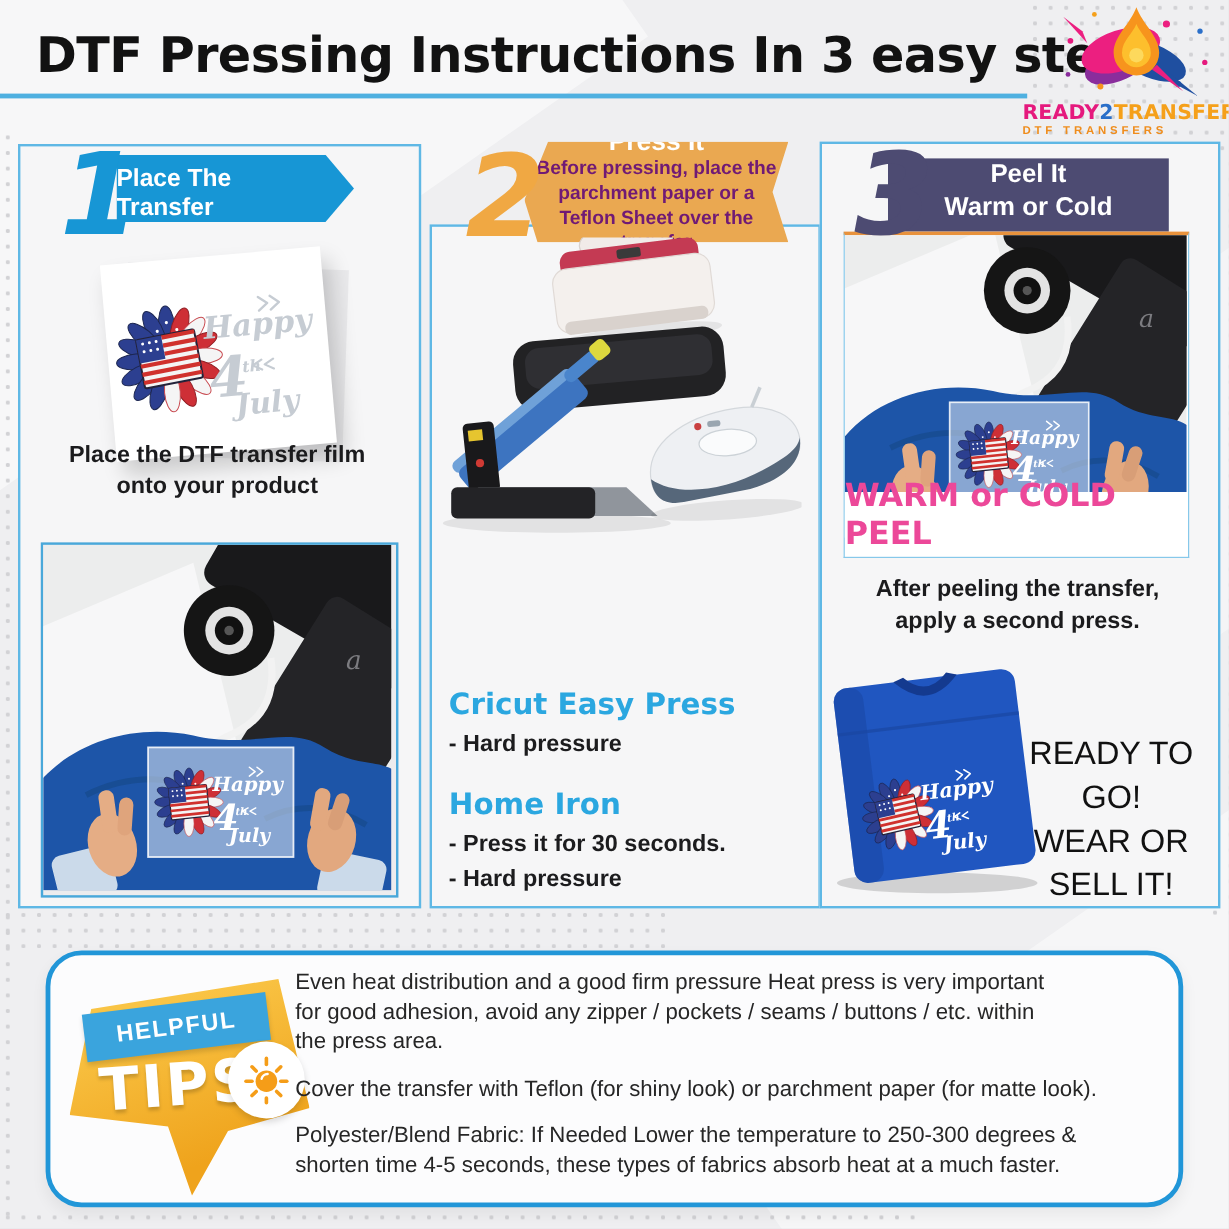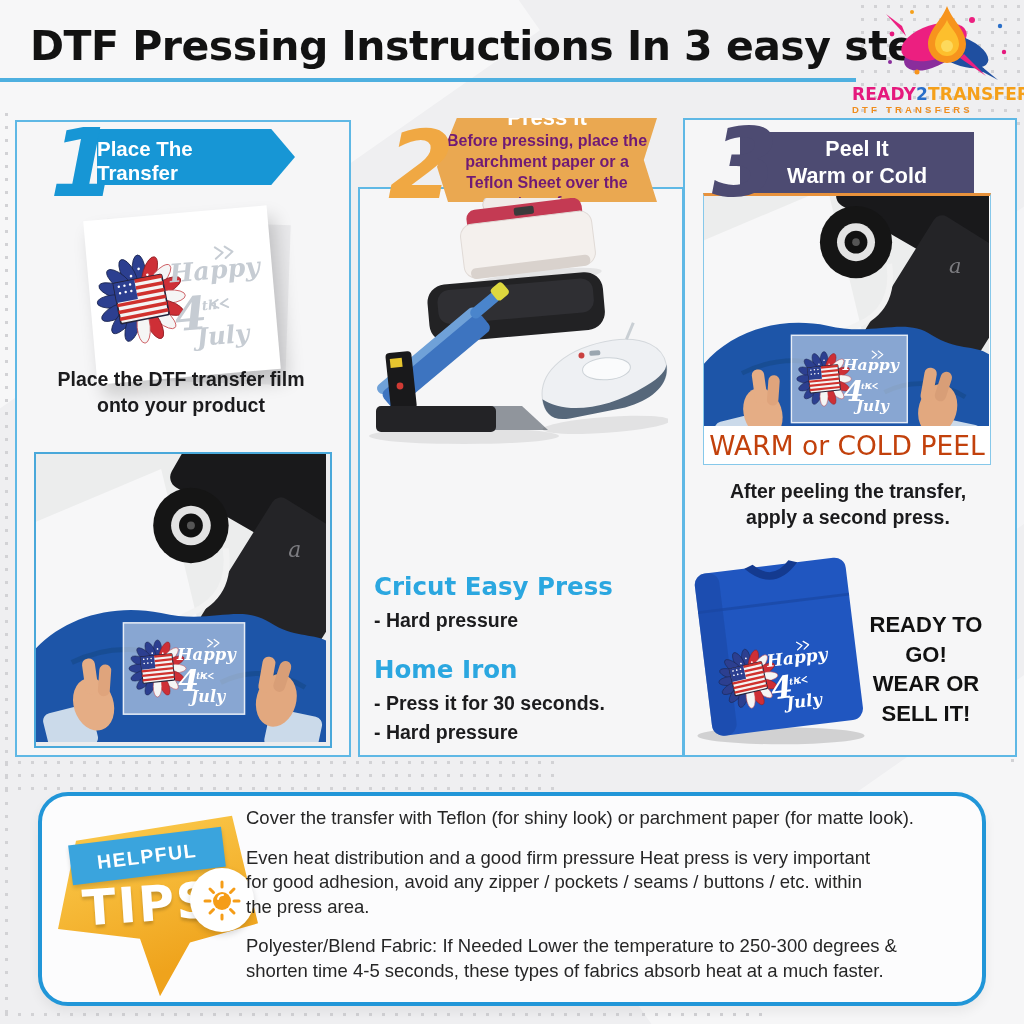"Peel It" .banner3 { align-items: center -> flex-start }
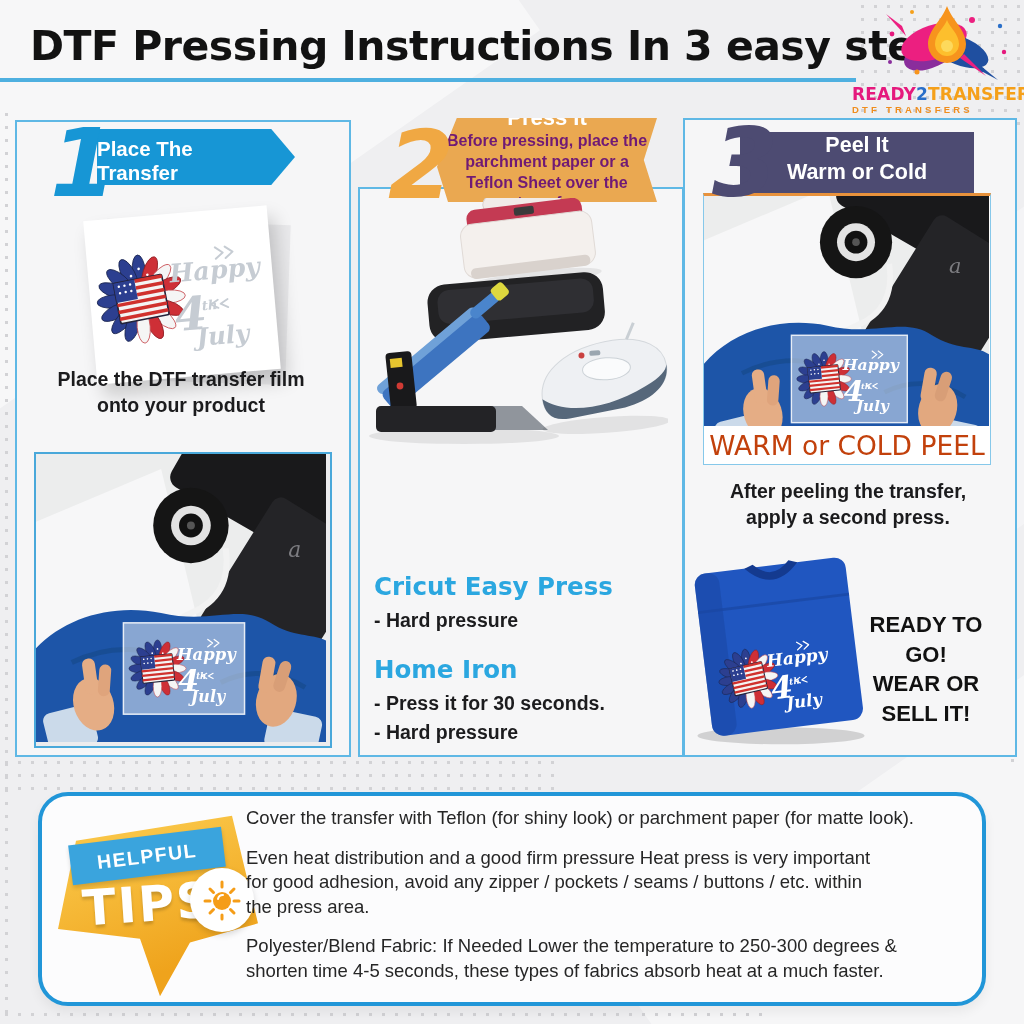"WARM or COLD PEEL" .peel-label { bottom: 0 -> 16px; color: #c2410c -> #ec4899; font-weight: 400 -> 700 }
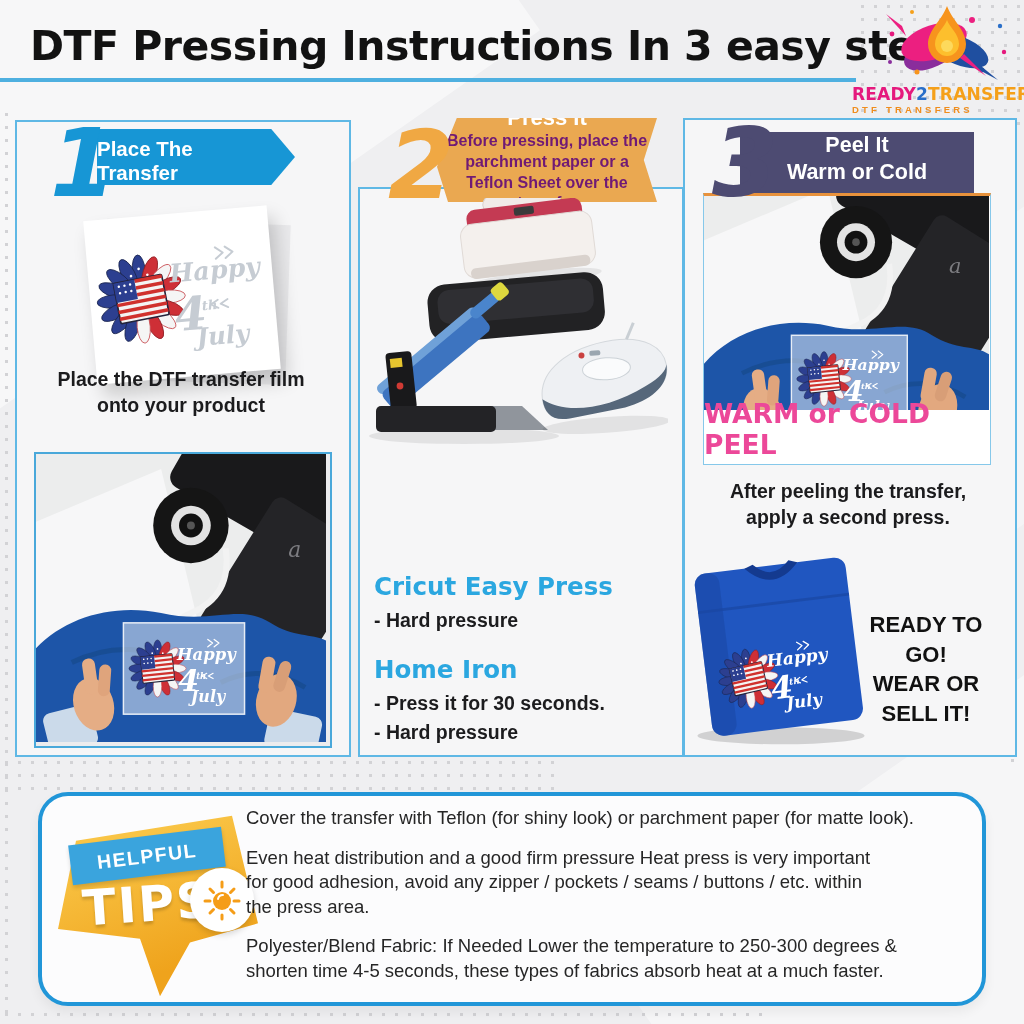"READY TO GO!" .ready { font-size: 22px -> 27px; font-weight: 700 -> 400 }
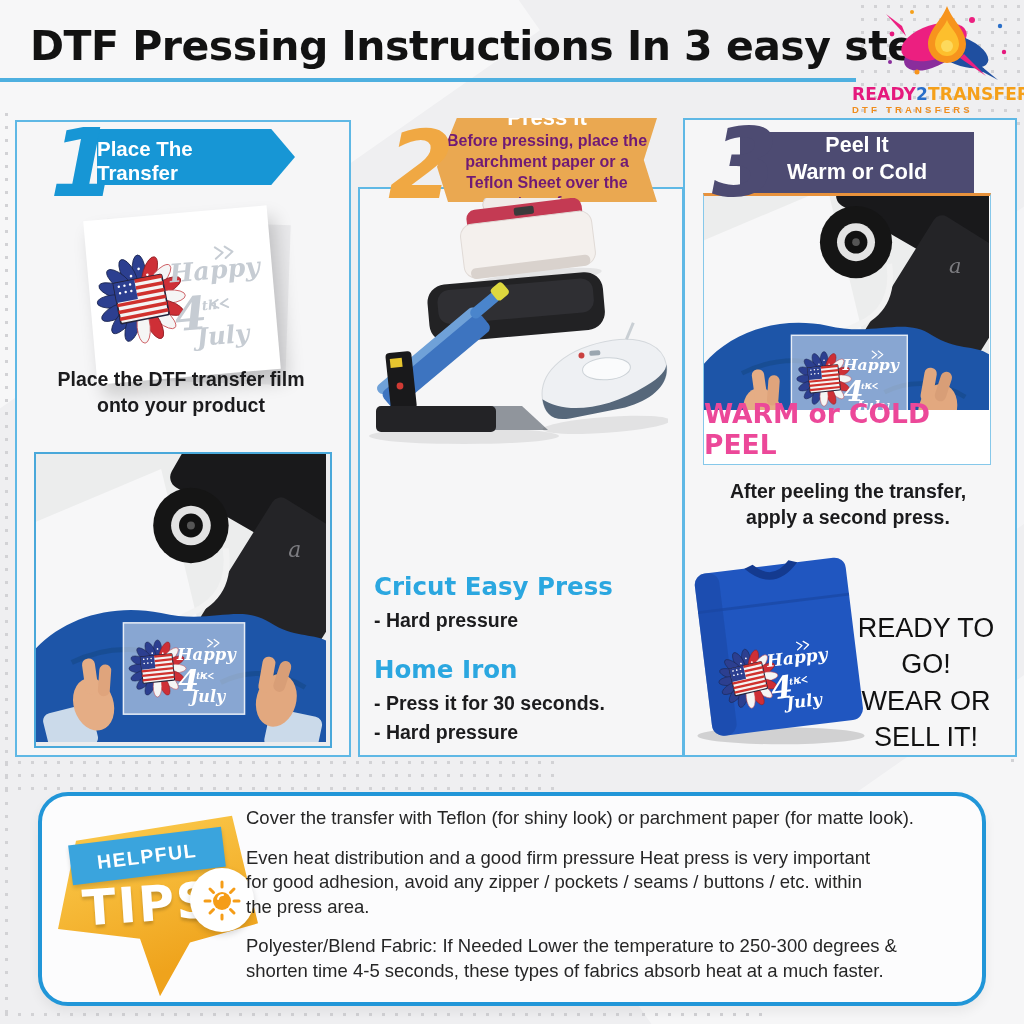"Cover the transfer with Teflon" p { order: before "Even heat distribution and a" -> after "Even heat distribution and a" }
